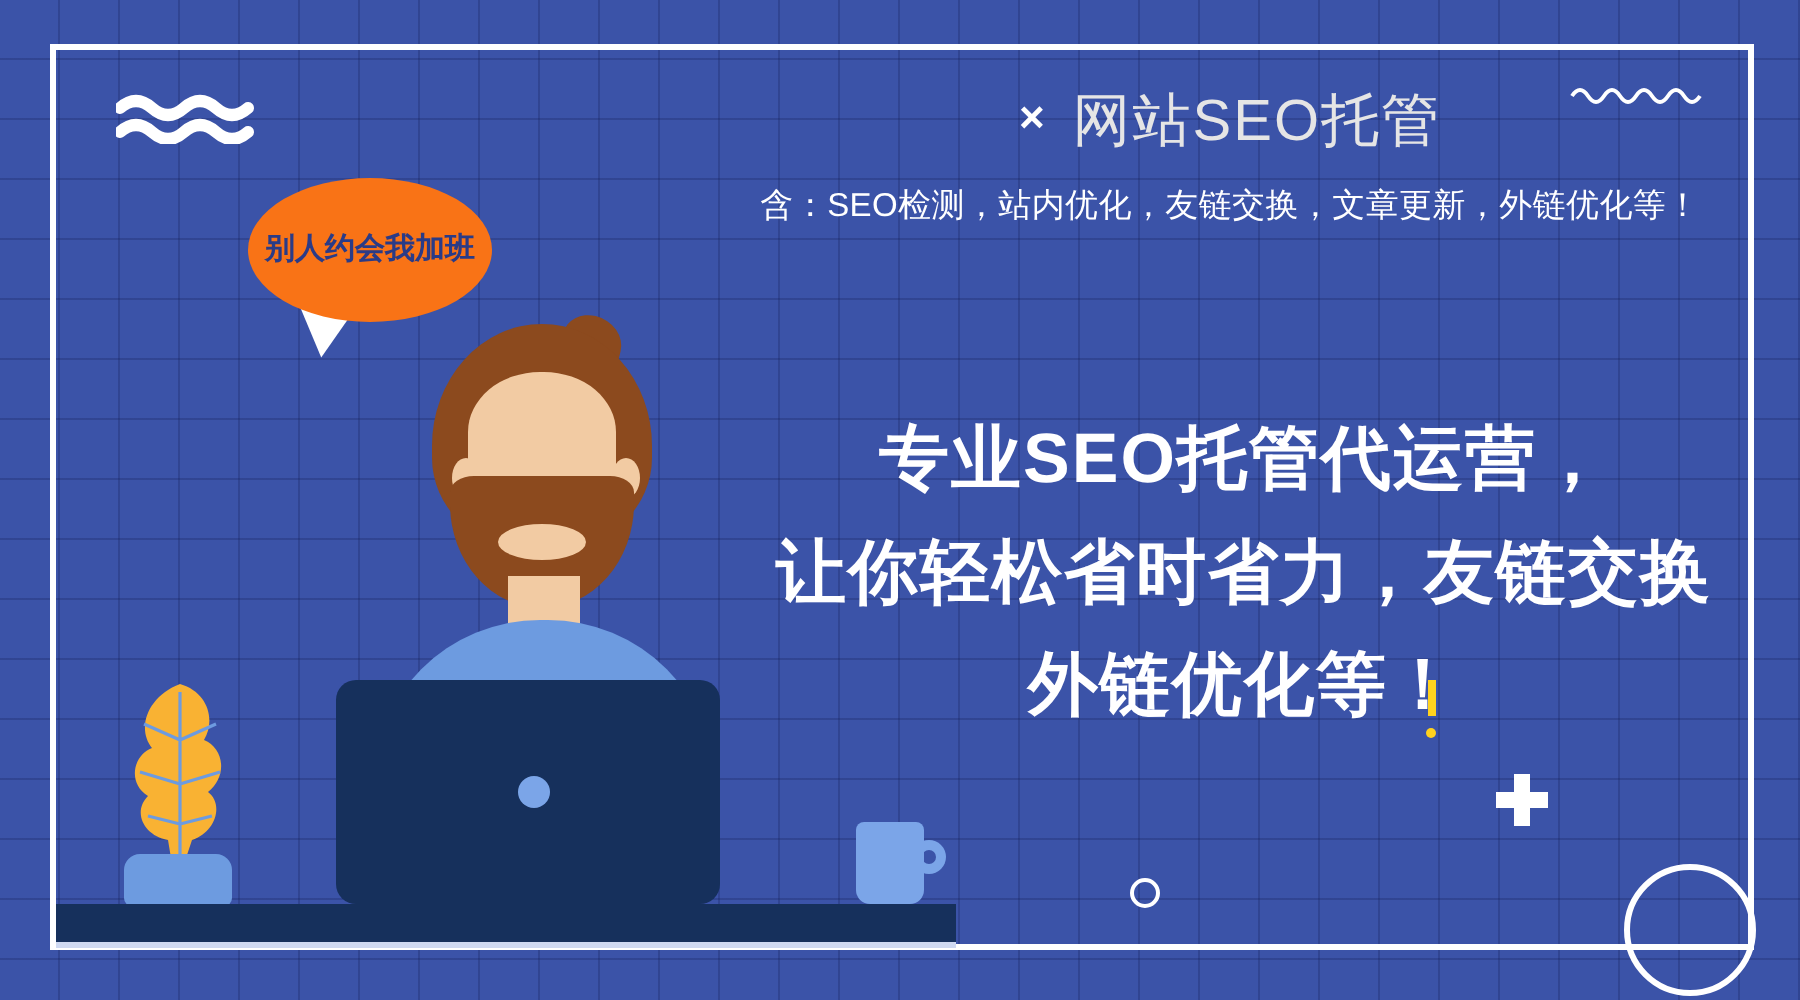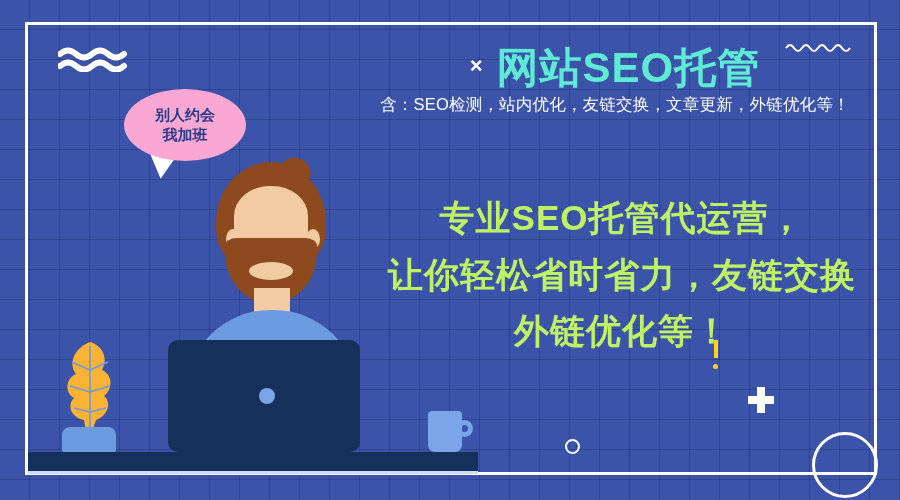"网站SEO托管" #headline .title { color: #5eead4 -> #e5e5e5; font-size: 42px -> 29px; font-weight: 700 -> 400 }
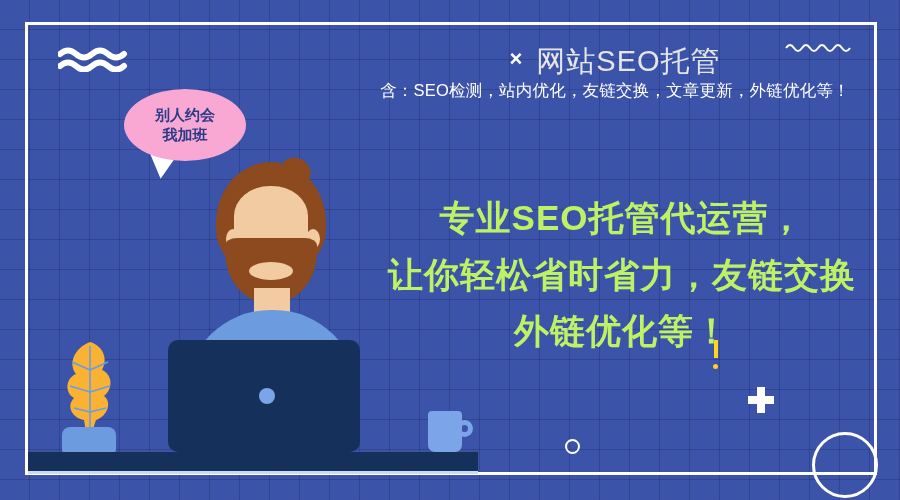"含：SEO检测，站内优化，友链交换，文章更新，外链优化等！" #headline .subtitle { margin-top: 4px -> 16px }
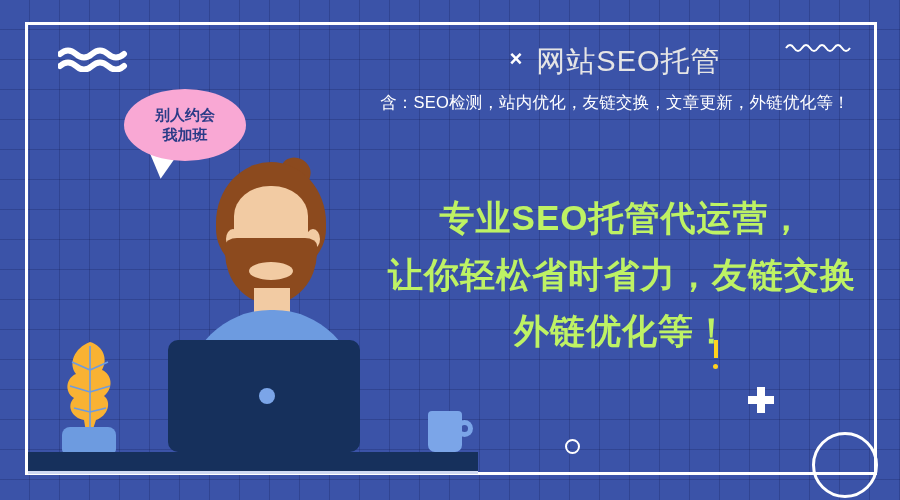"别人约会" #bubble { background: #f9a8d4 -> #f97316; flex-direction: column -> none }
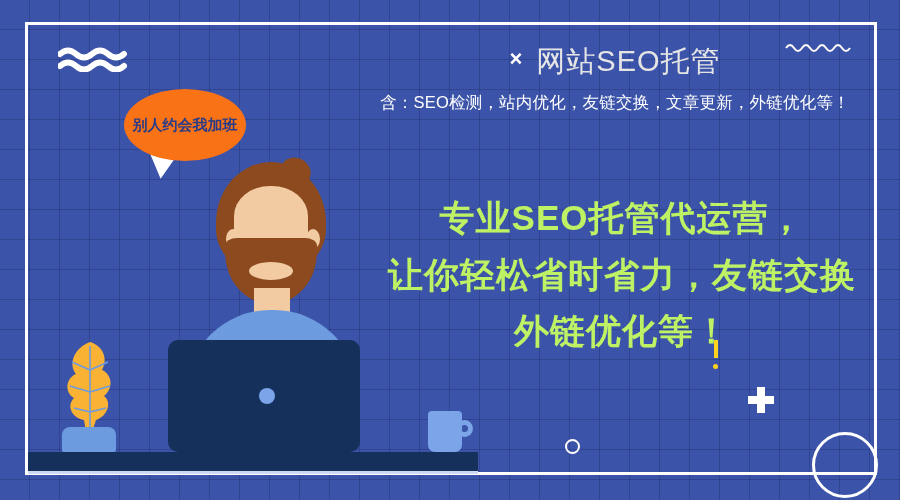"专业SEO托管代运营，" #slogan { color: #bef264 -> #ffffff; top: 190px -> 202px }
